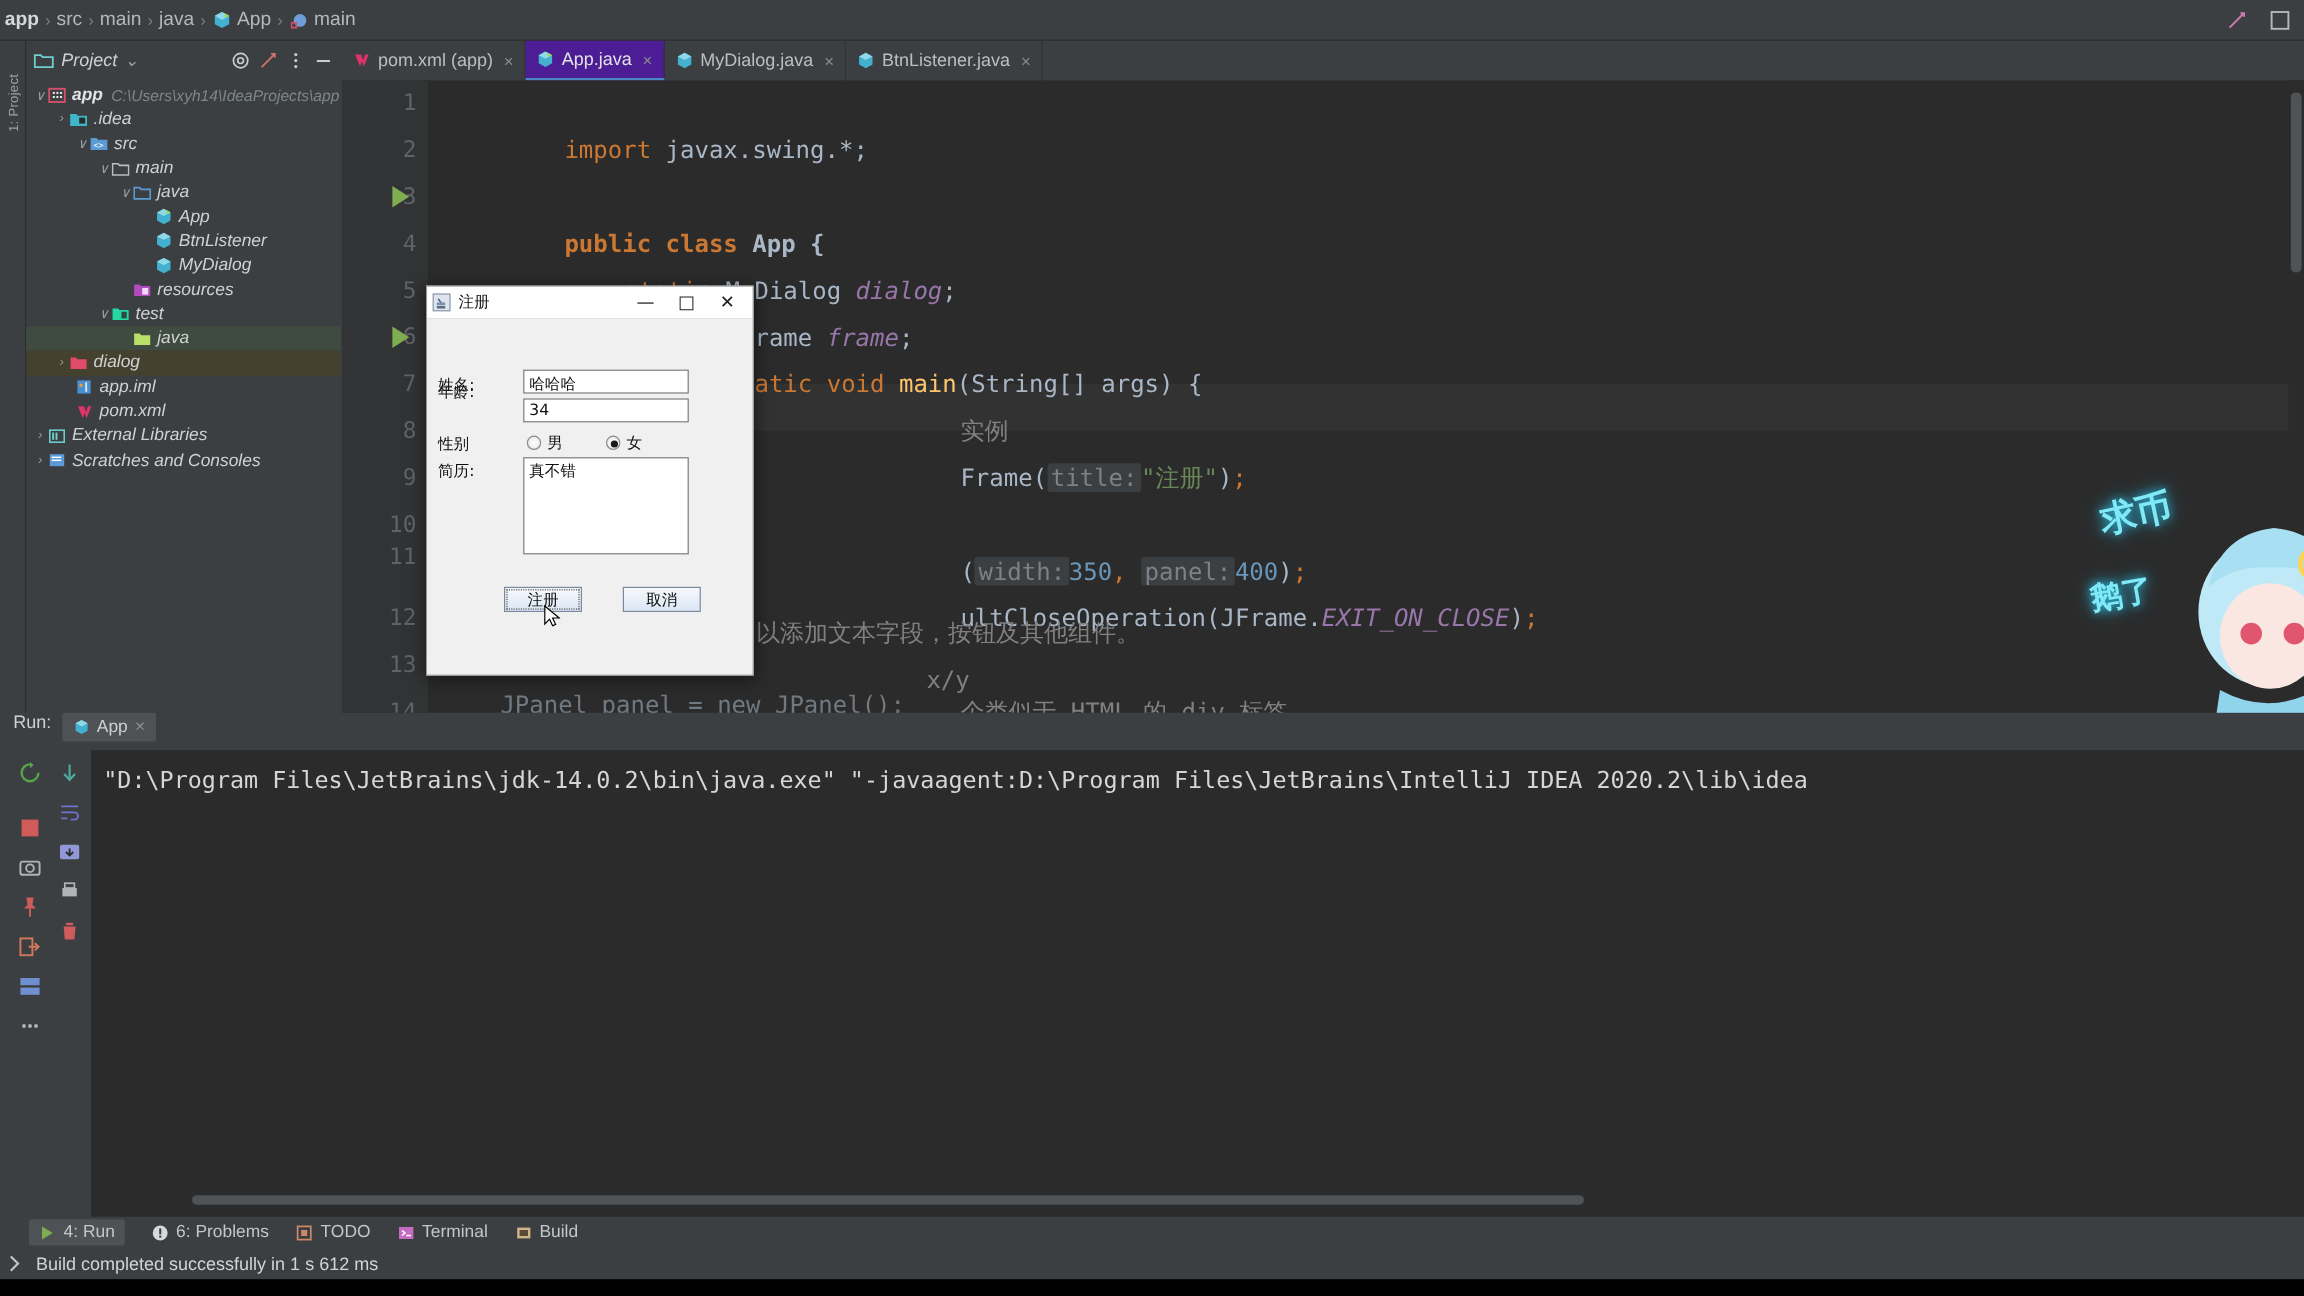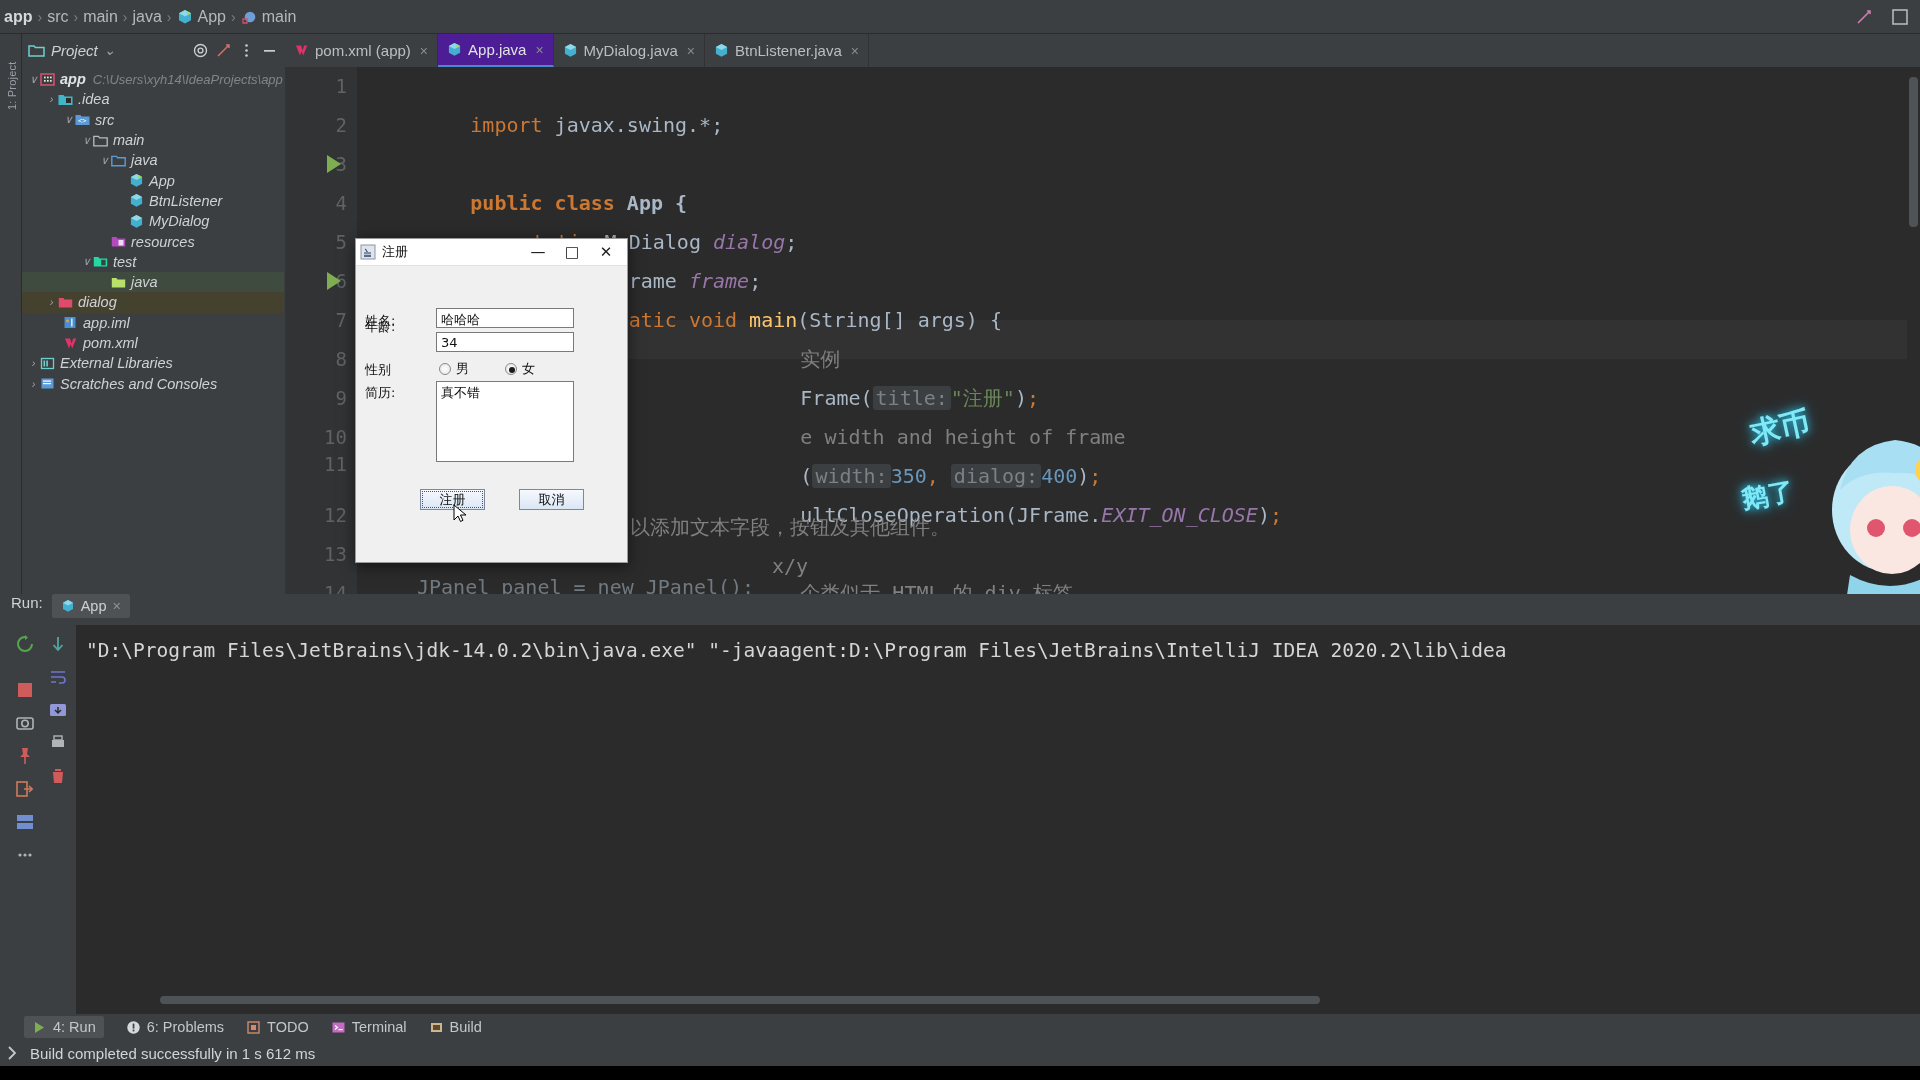"e width and height of" div.cl { html: <div> <span>e width and height of frame</span> </div> -> none }
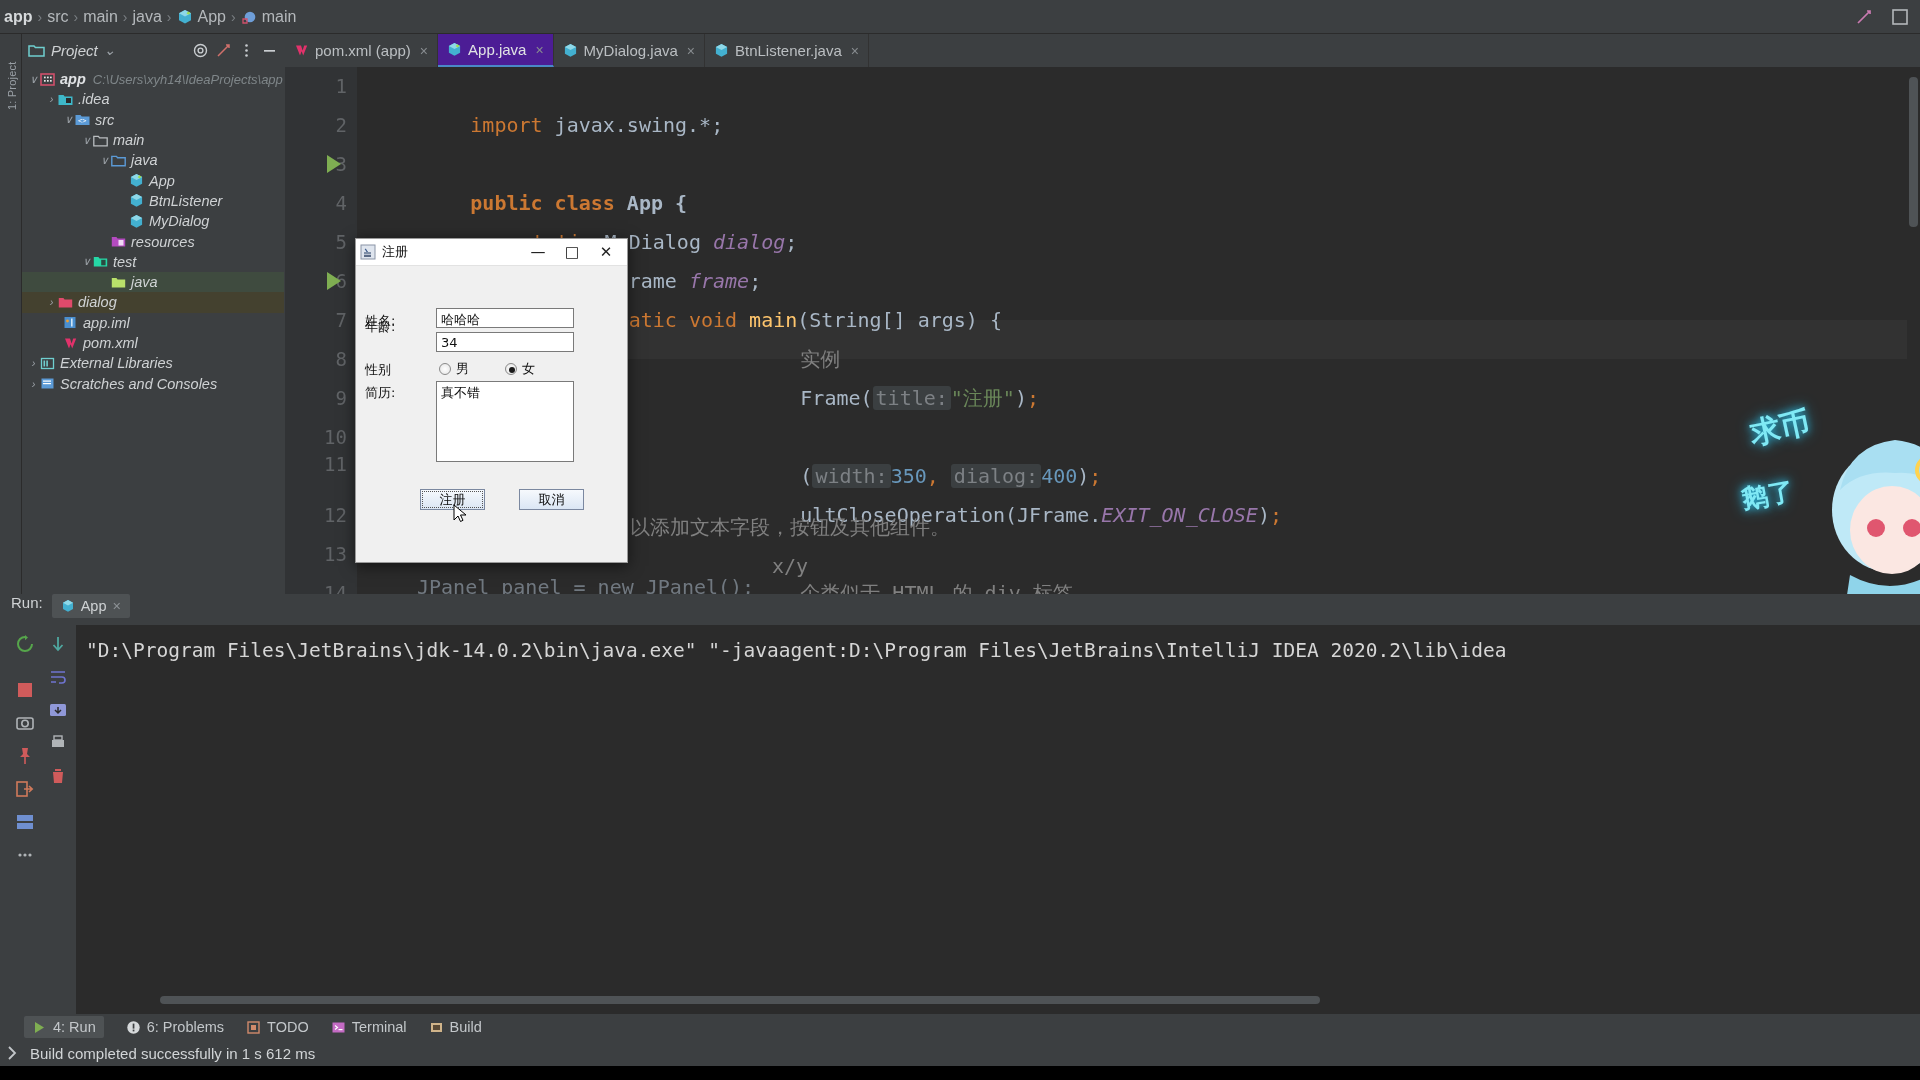"dialog:" span.hint { text: dialog -> panel }
